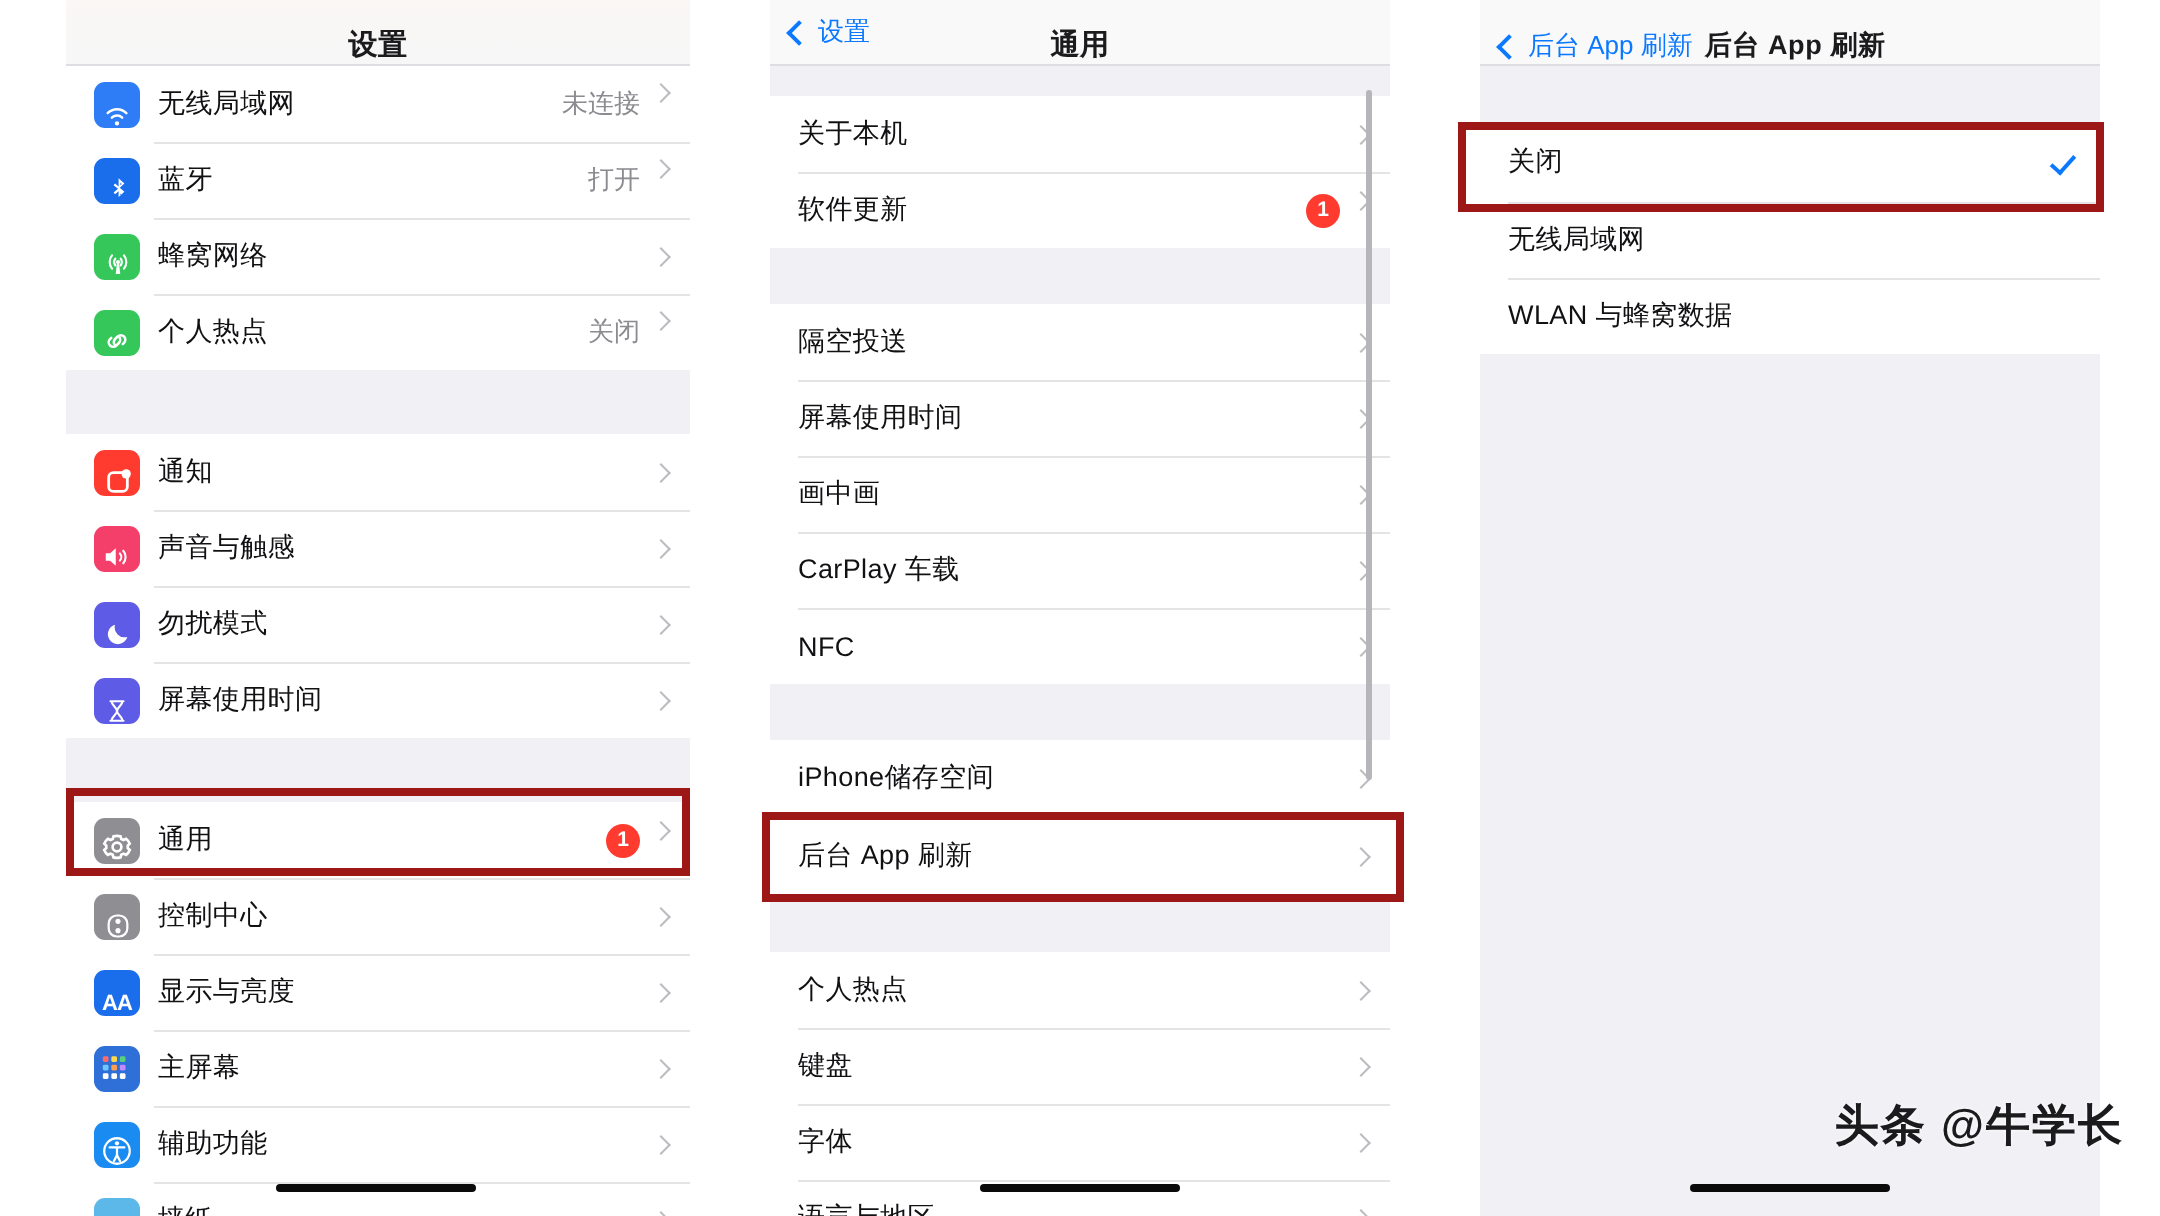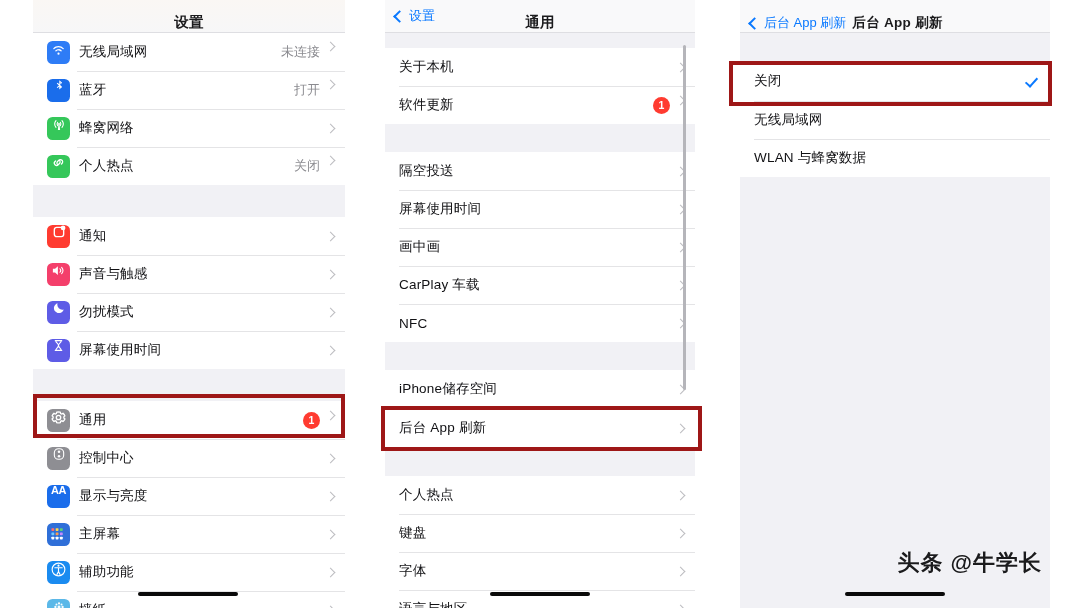"AA" .ico { align-items: flex-start -> flex-end }
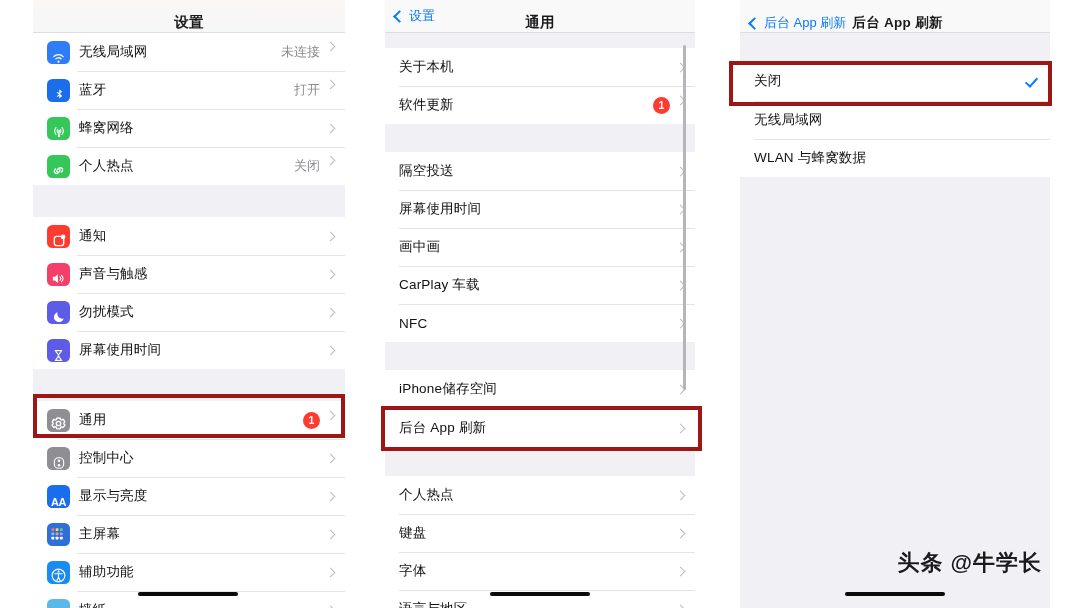"头条 @牛学长" #watermark { right: 38px -> 18px }
